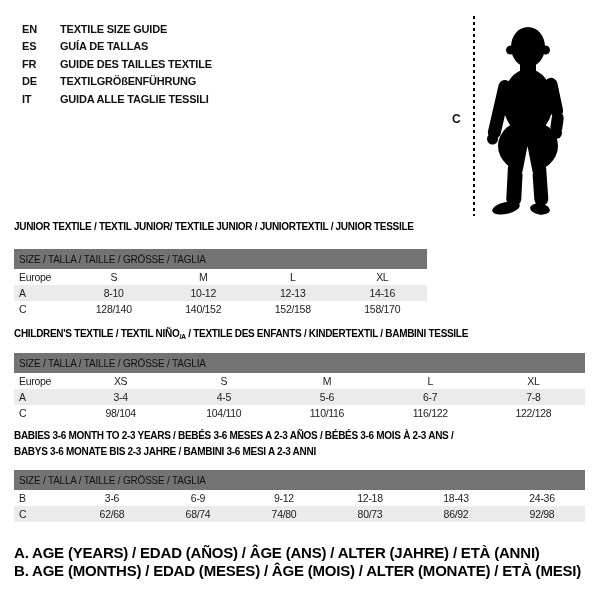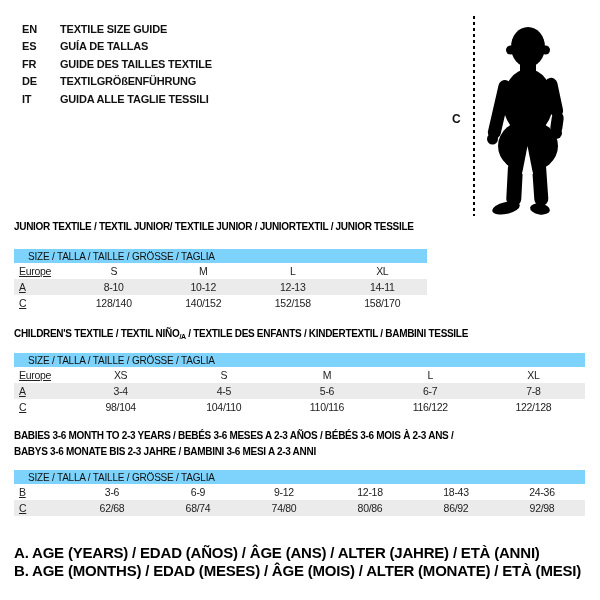"SIZE / TALLA / TAILLE" .tbl-head { background: #7dd3fc -> #737373; height: 14px -> 20px; padding-left: 14px -> 5px }
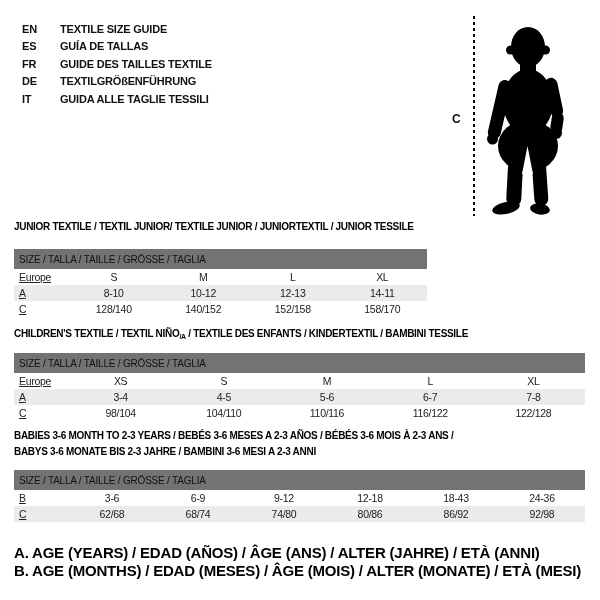"Europe" .tbl-row .lbl { text-decoration: underline -> none }
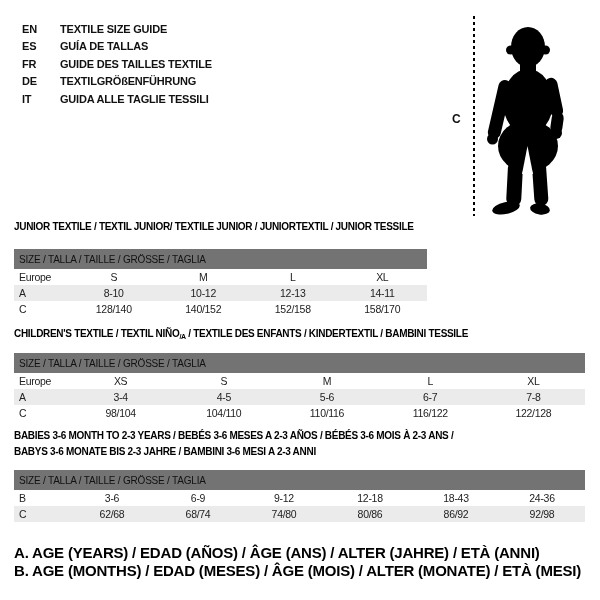"14-11" span.cell { text: 14-11 -> 14-16 }
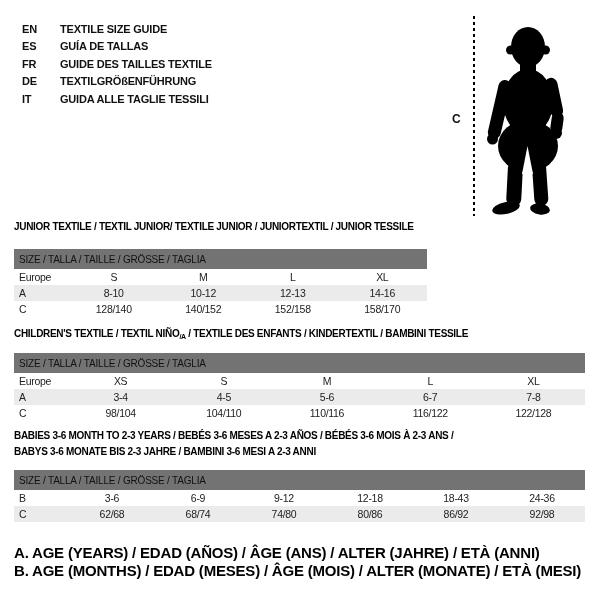"80/86" span.cell { text: 80/86 -> 80/73 }
